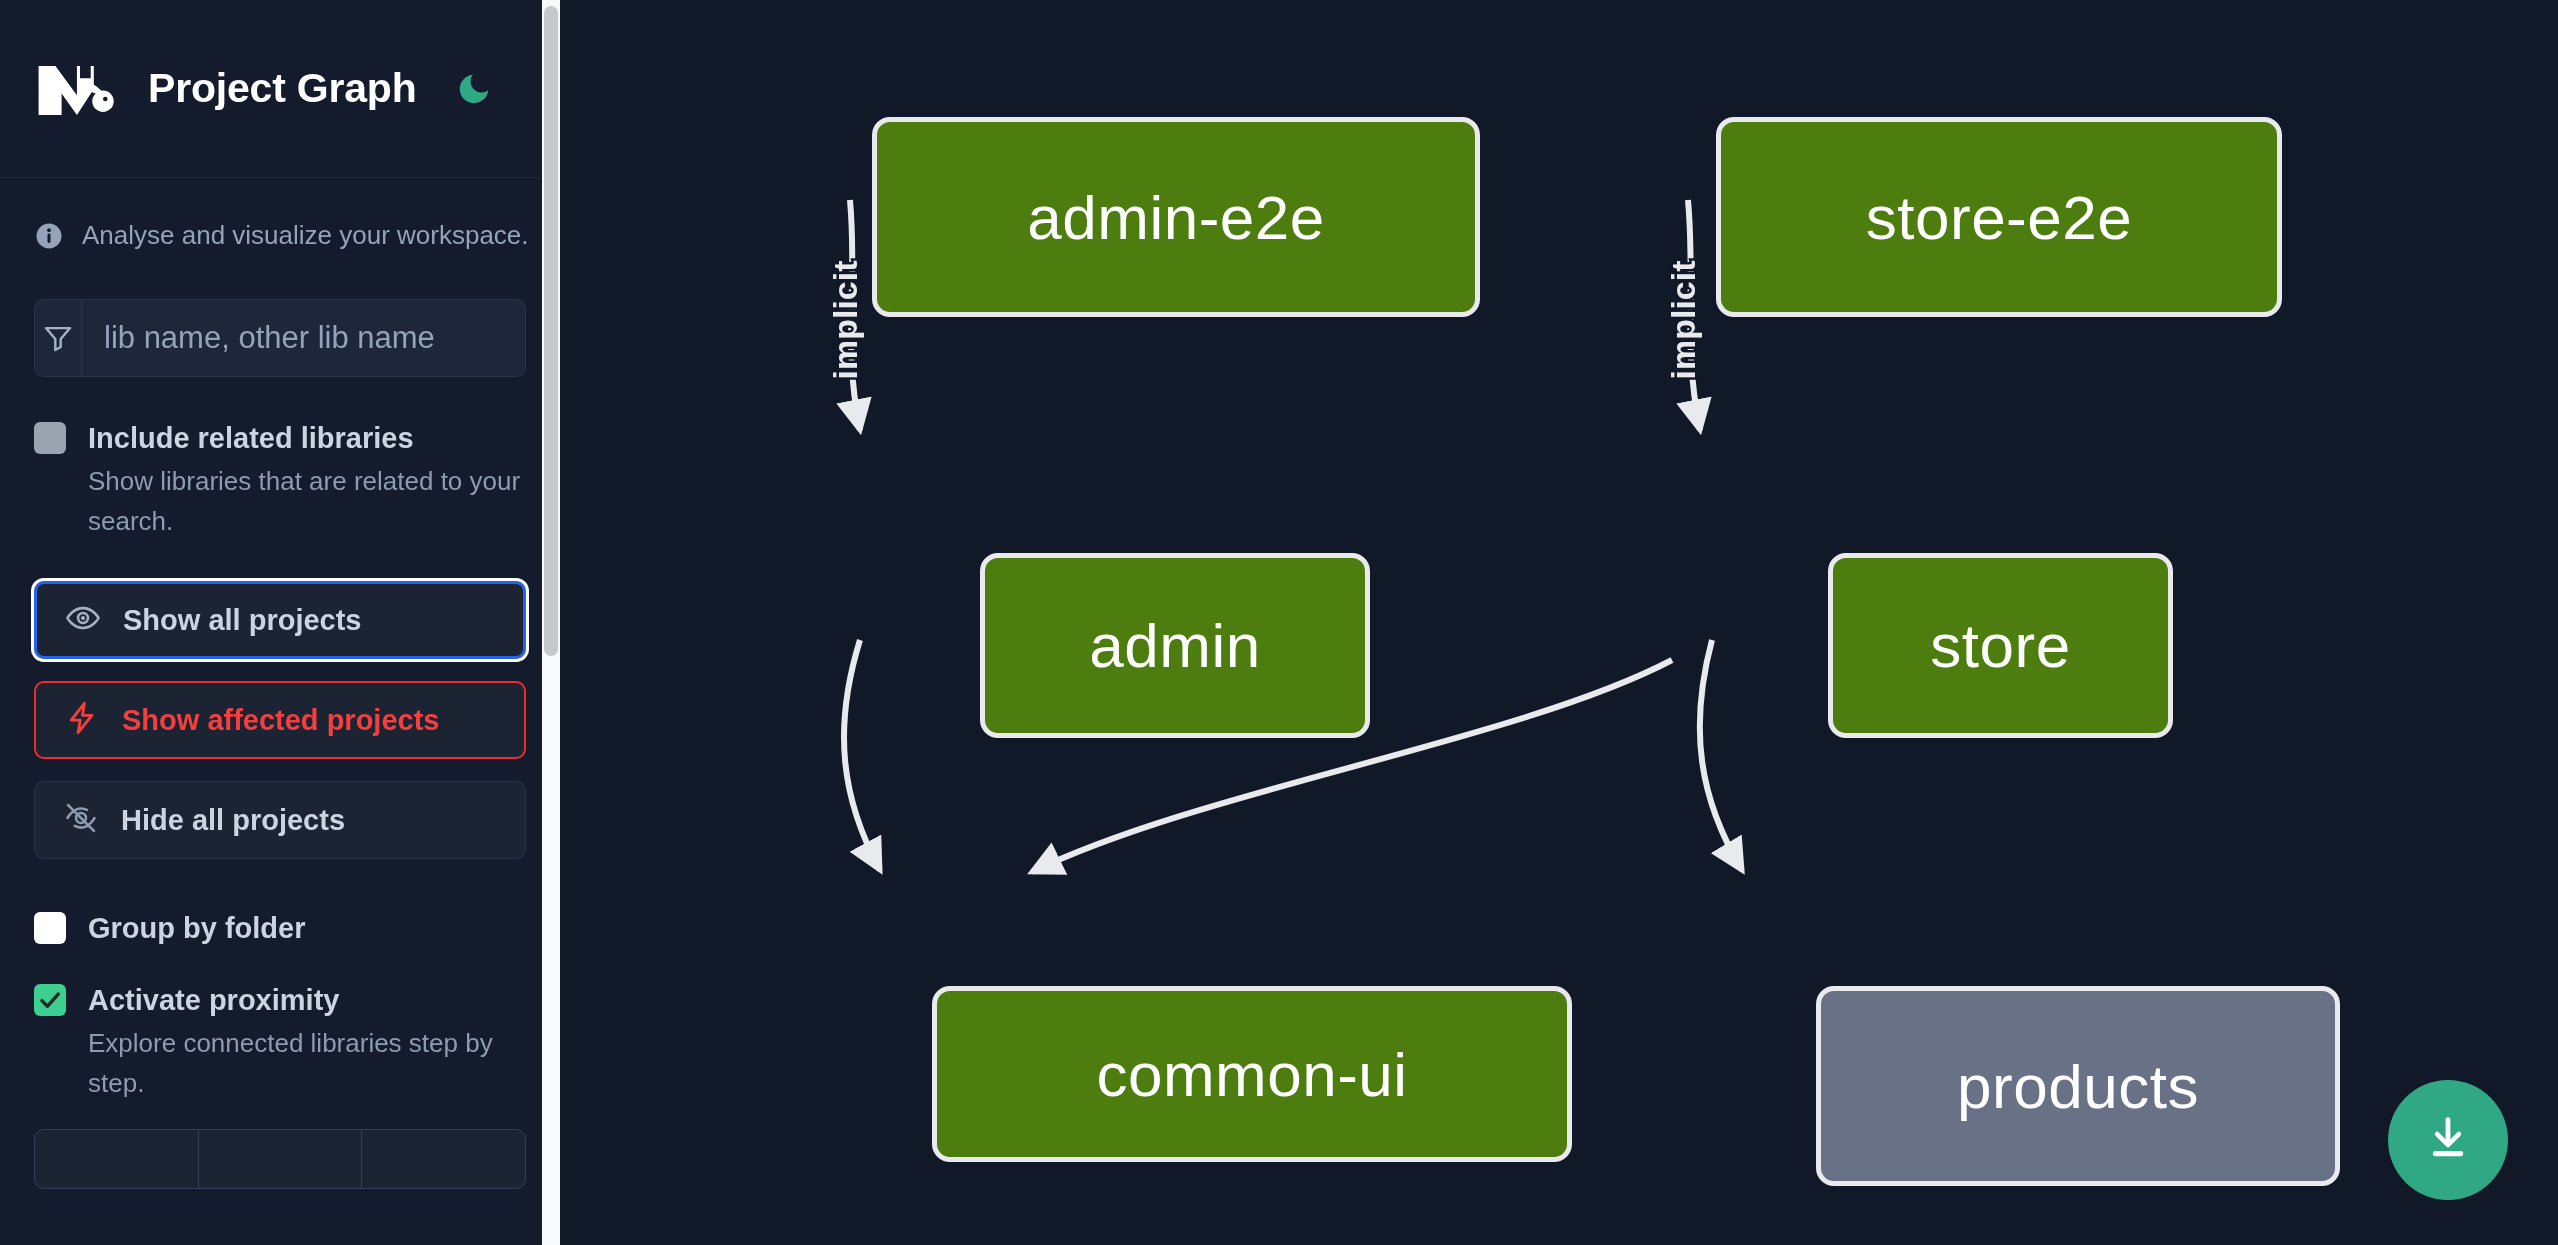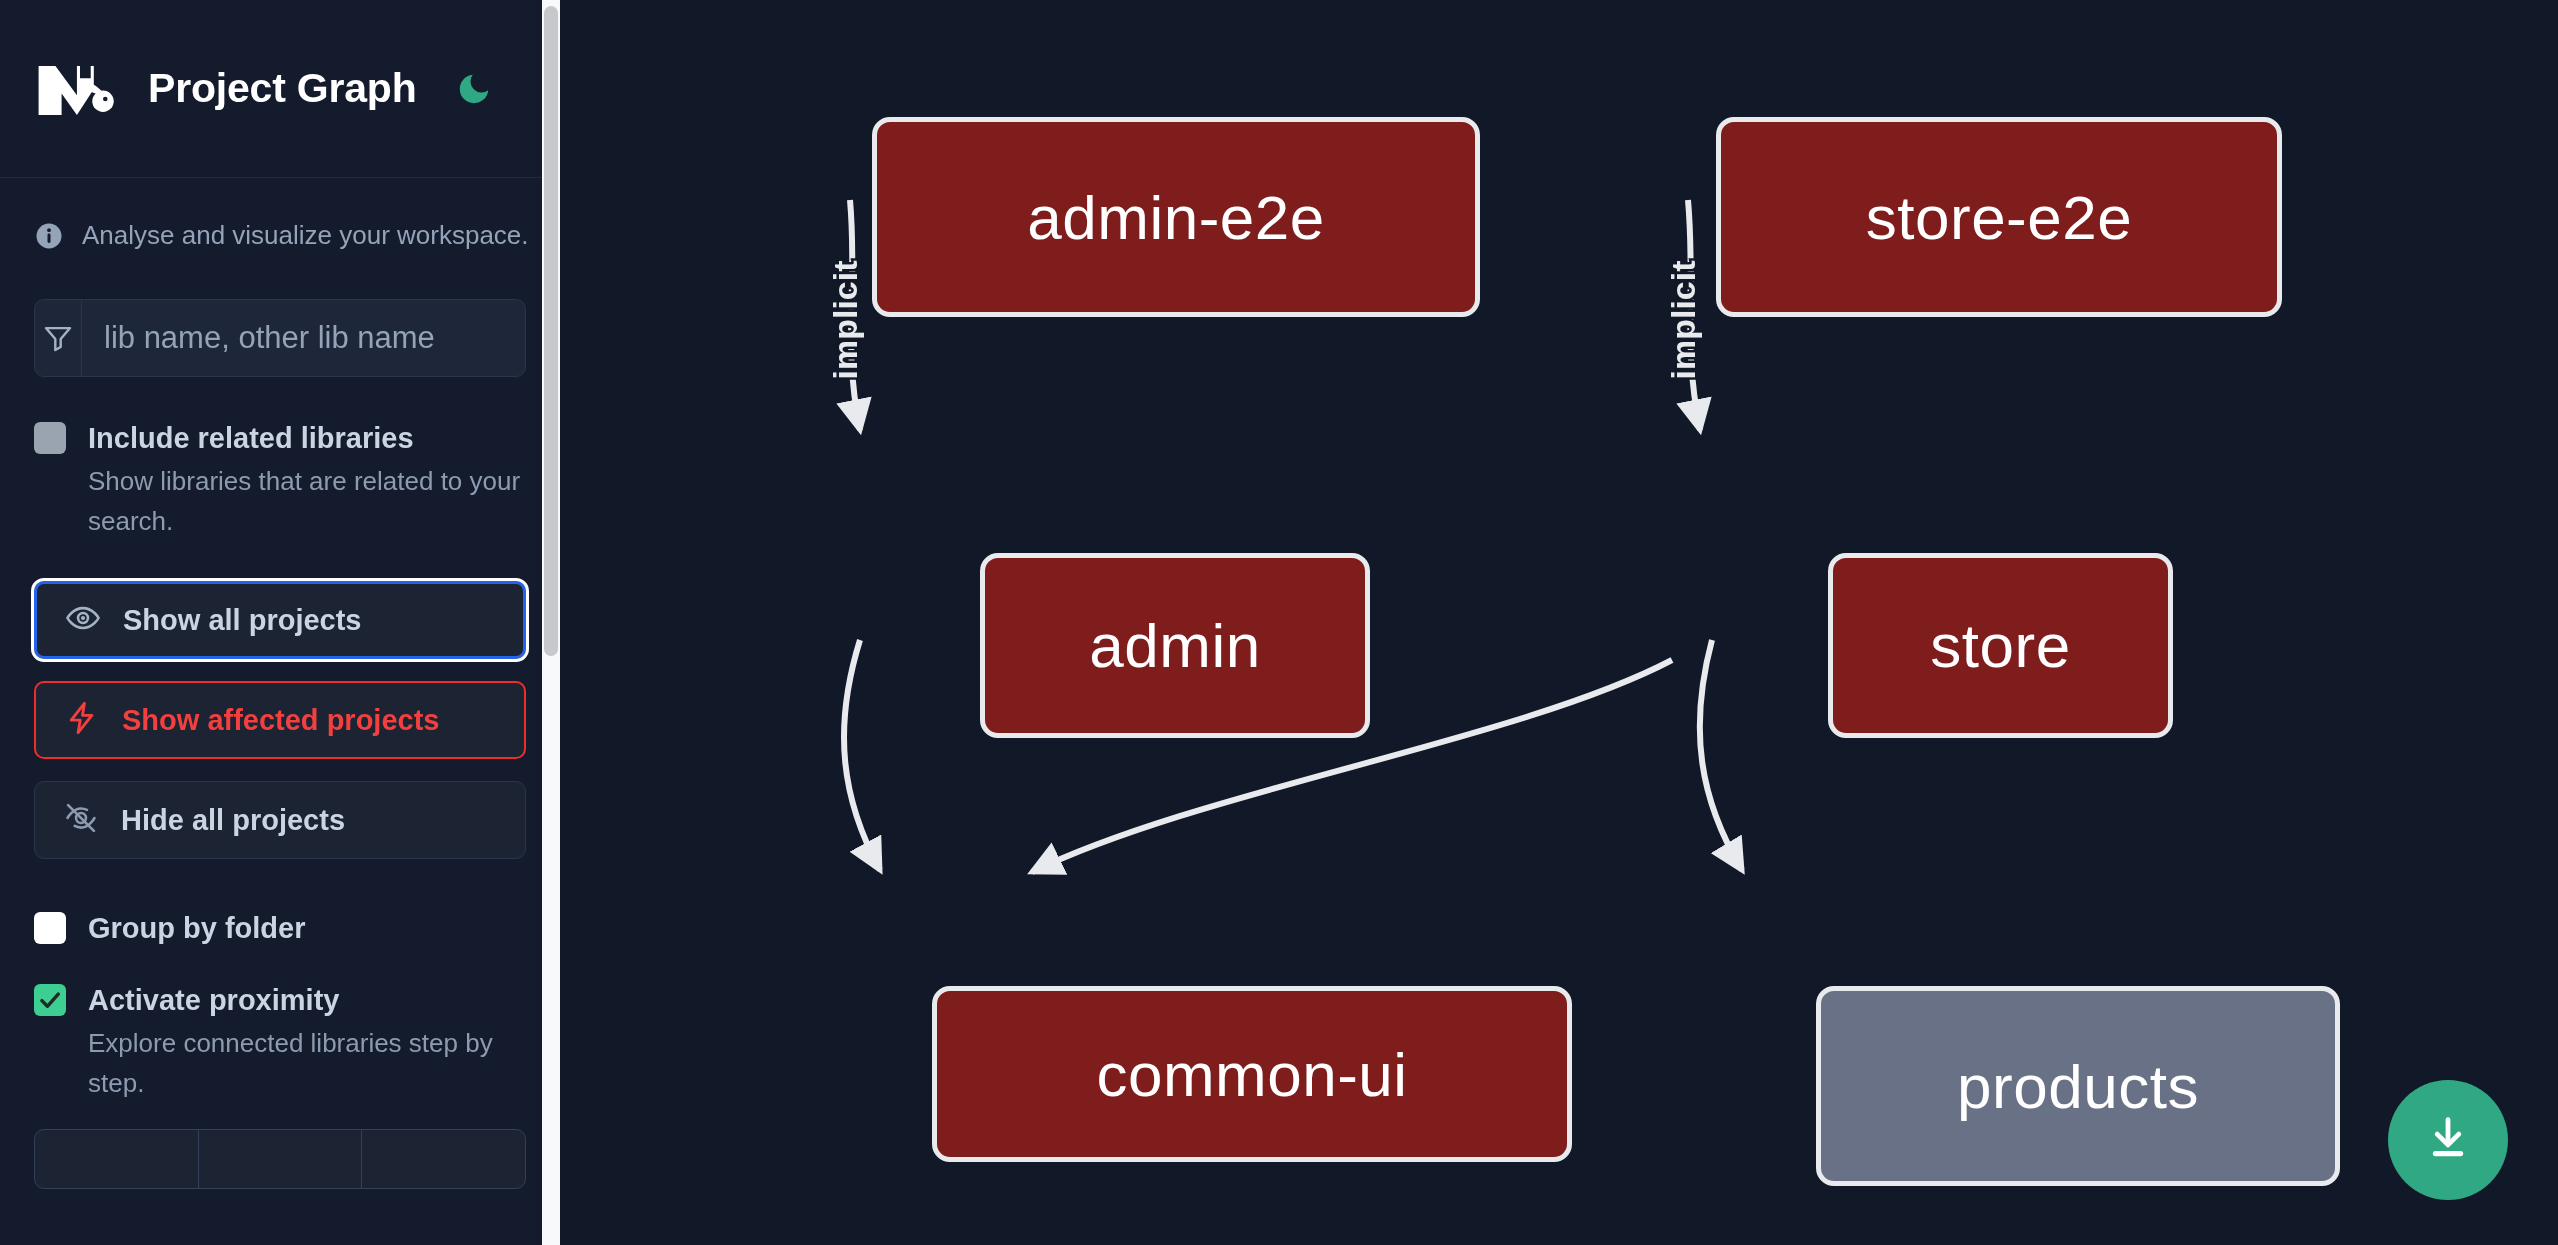"admin-e2e" .node-pink { background: #7f1d1d -> #4d7c0f }
